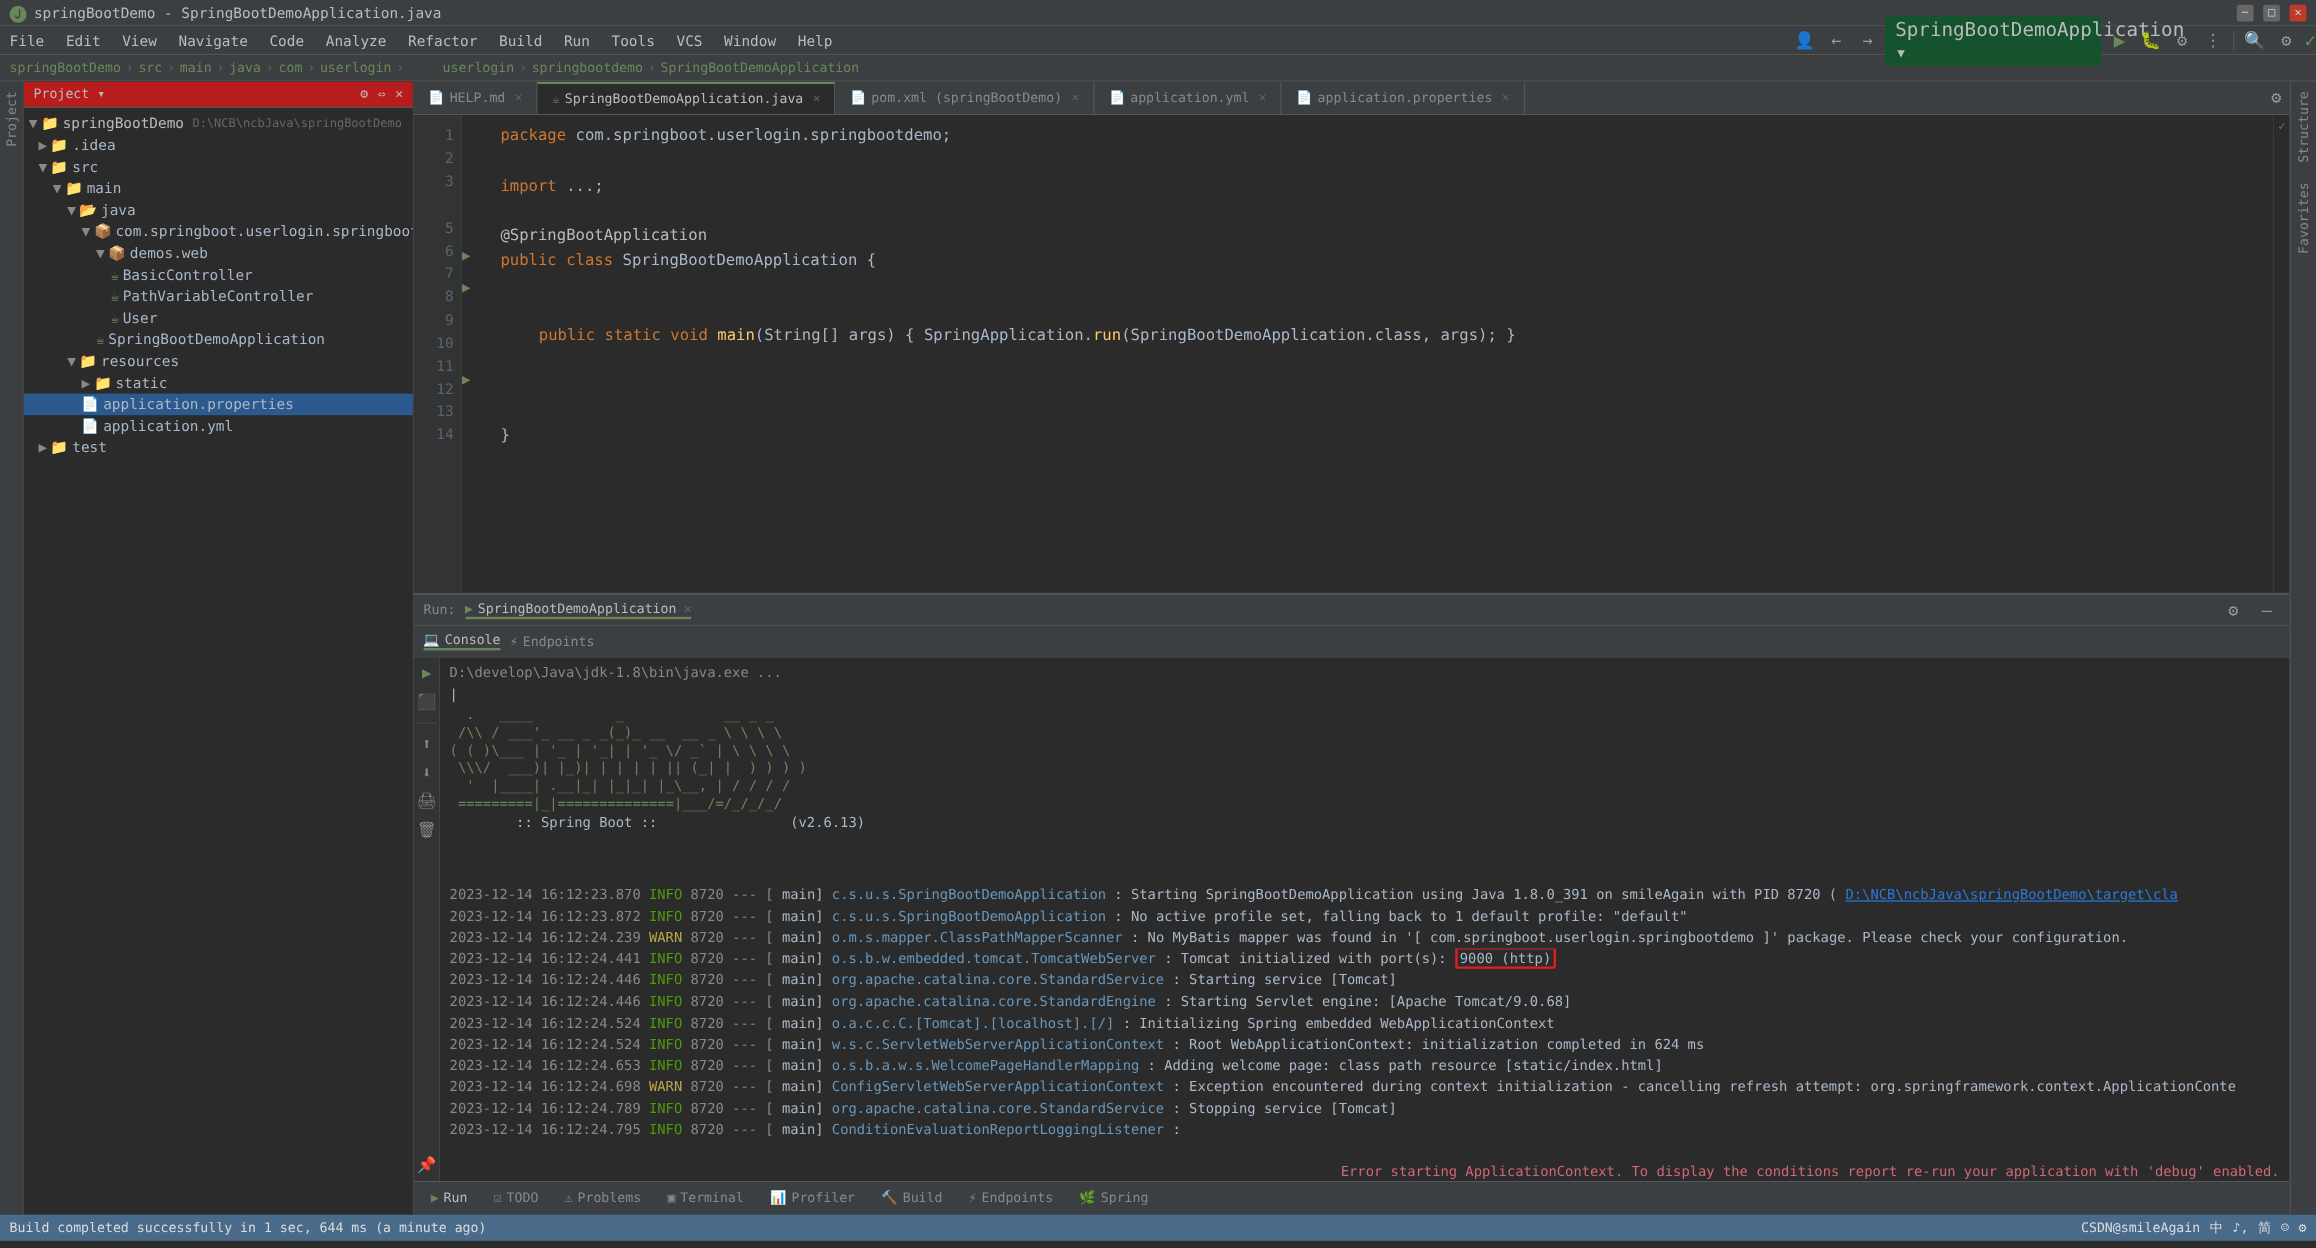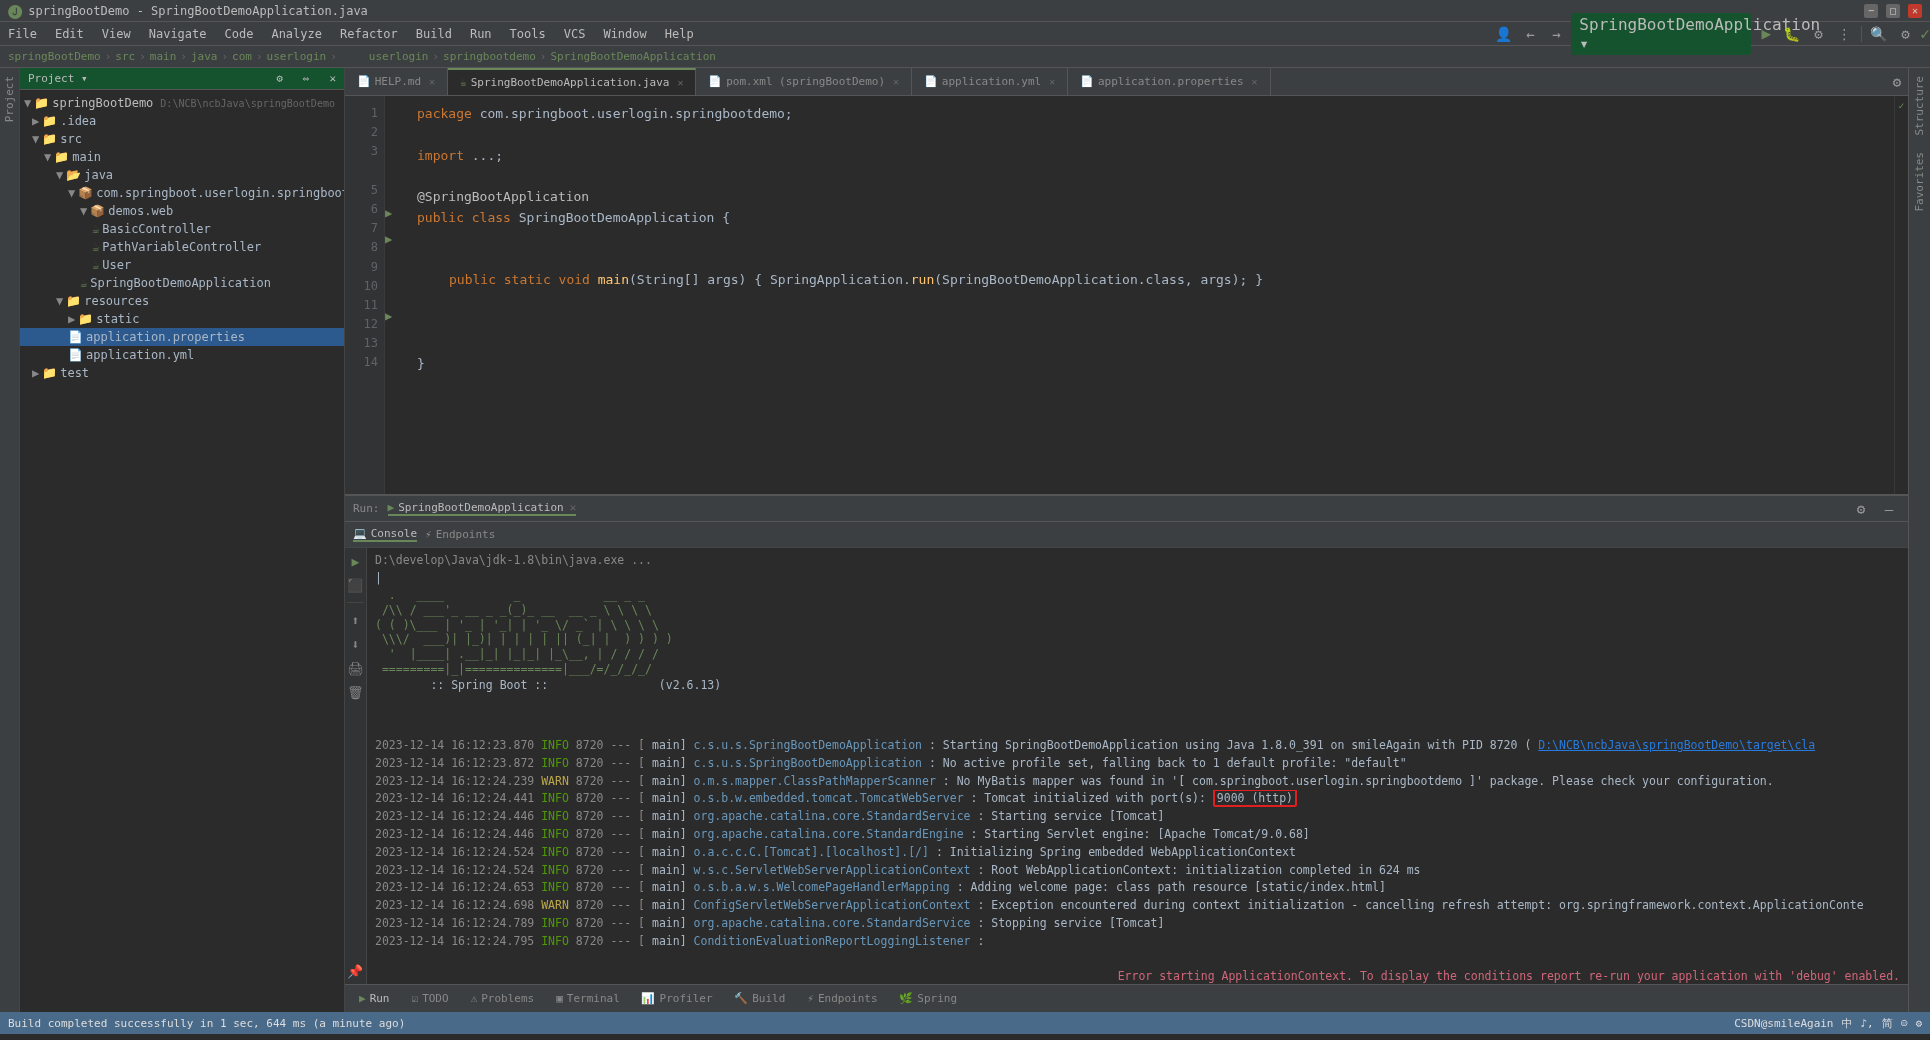"Project ▾" .panel-header { background: #14532d -> #b91c1c; gap: 20px -> 8px }
